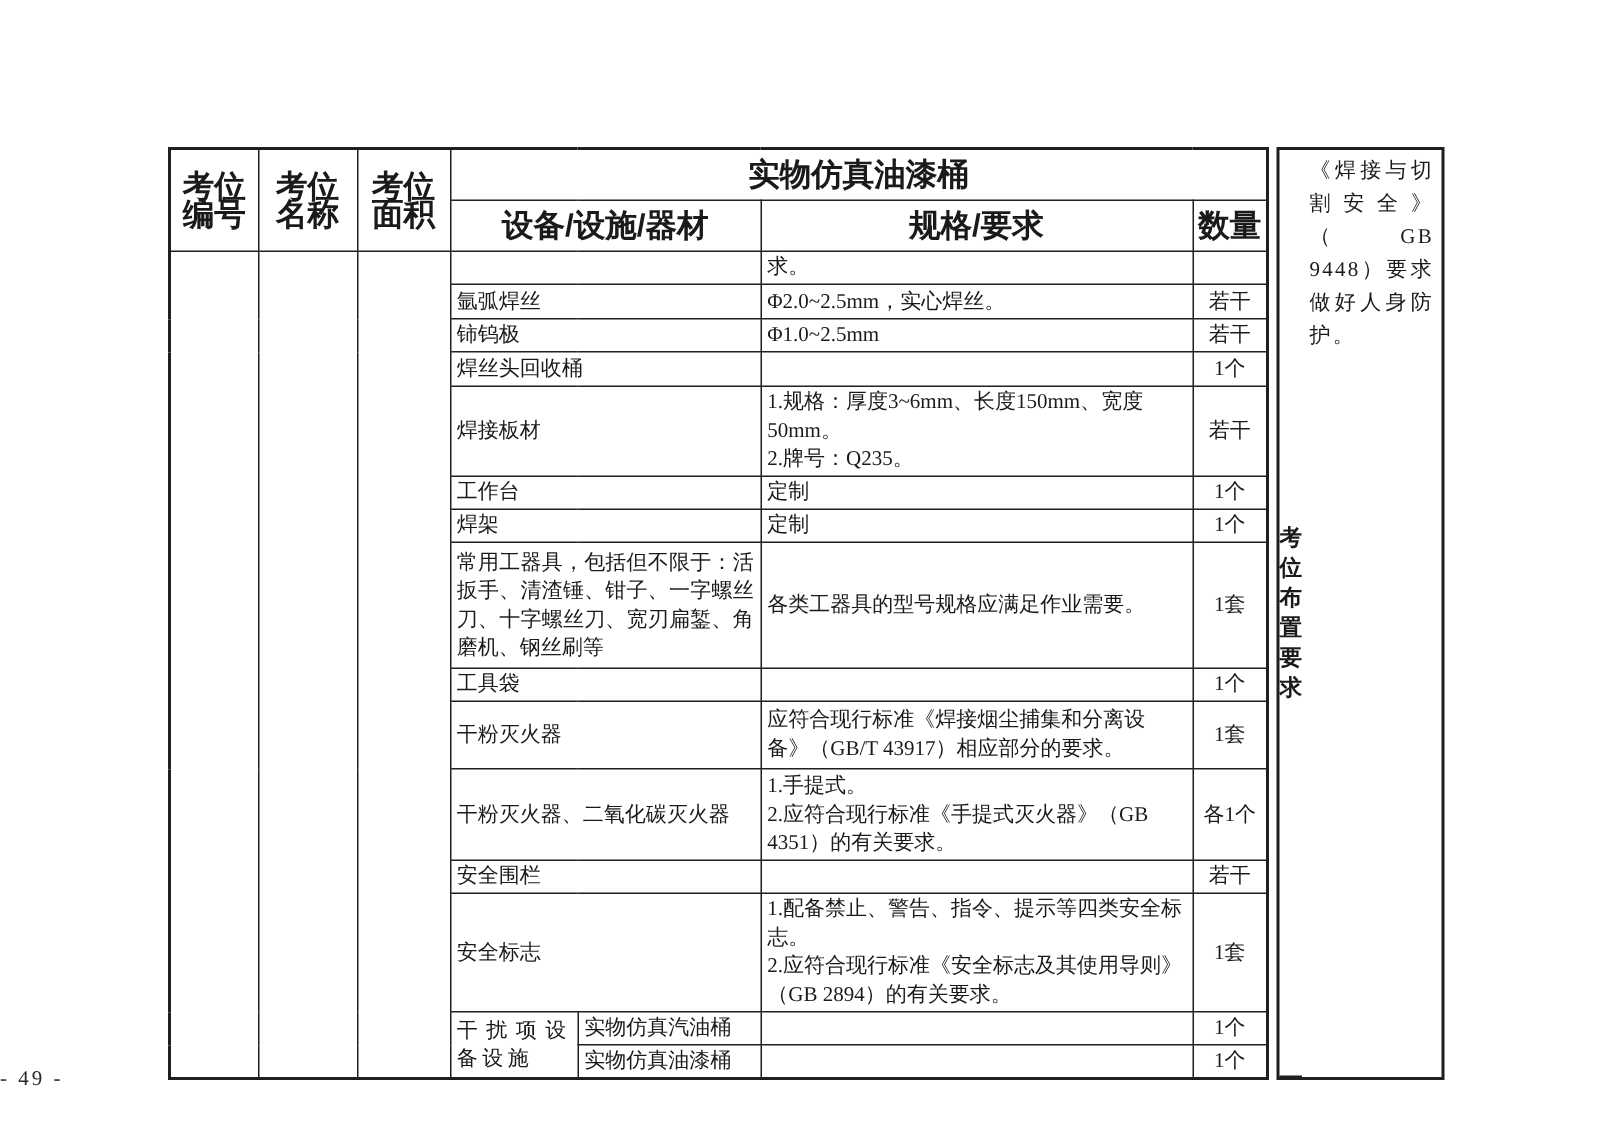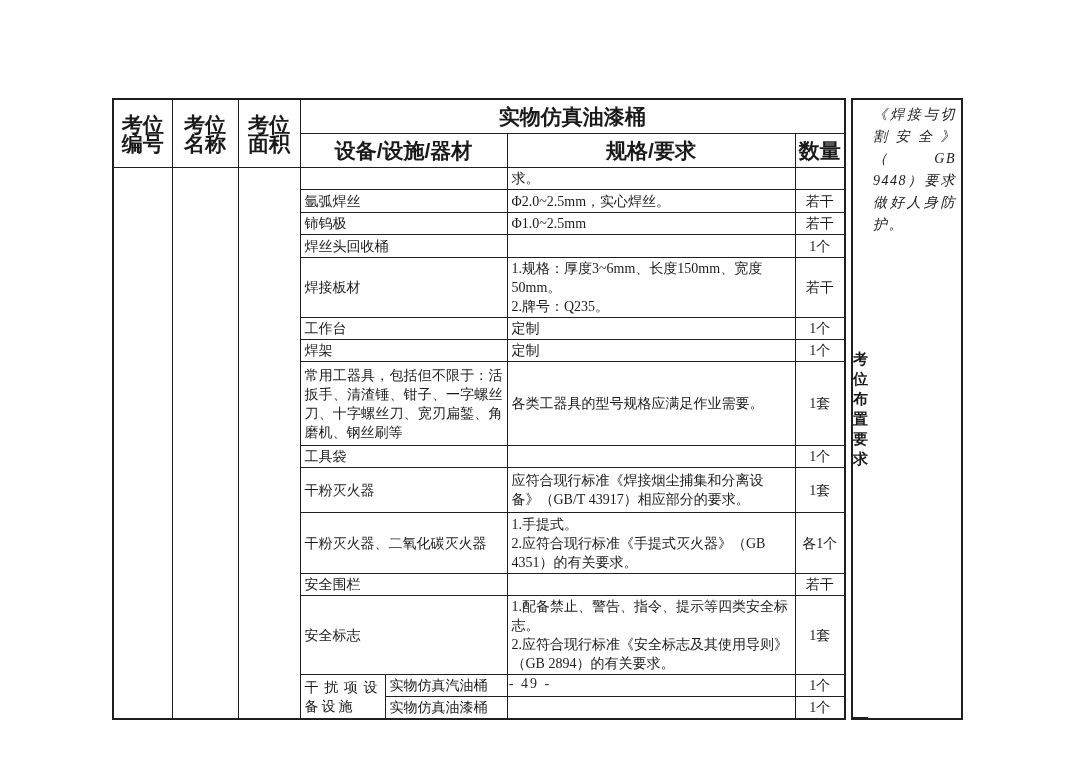"《焊接与切割安全》（GB 9448）要求做好人身防护。" .sidebox-body { font-style: italic -> none }
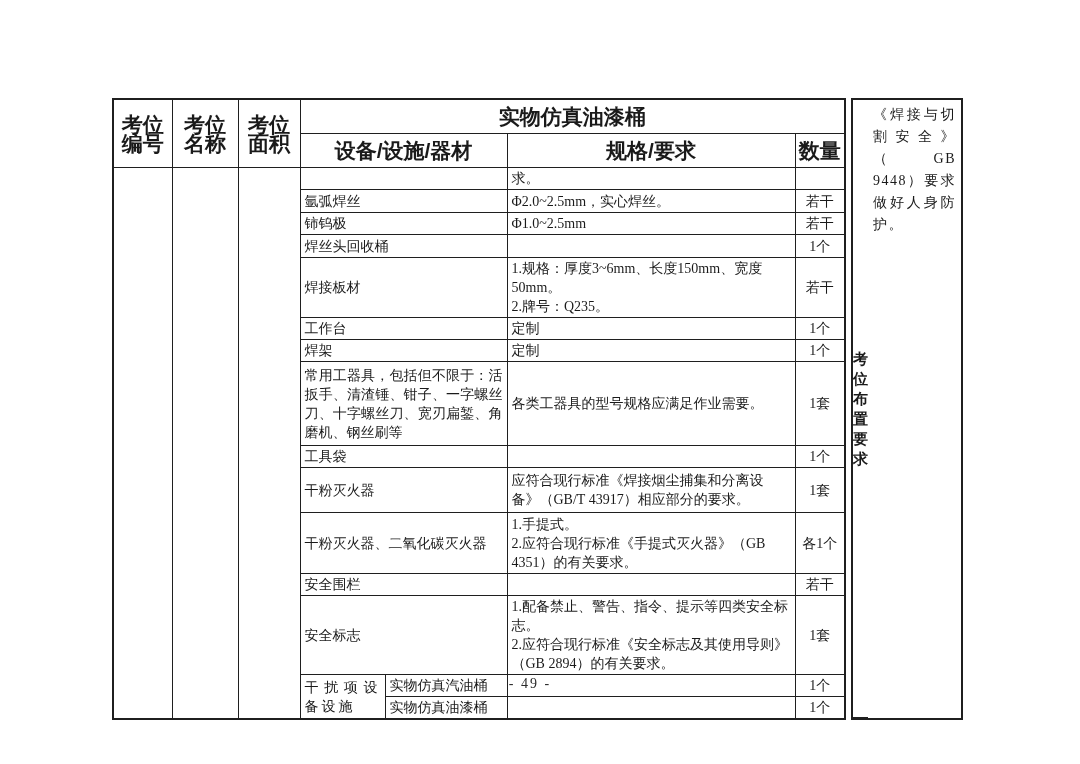"- 49 -" .footer { text-align: center -> none; top: 676px -> 712px }
